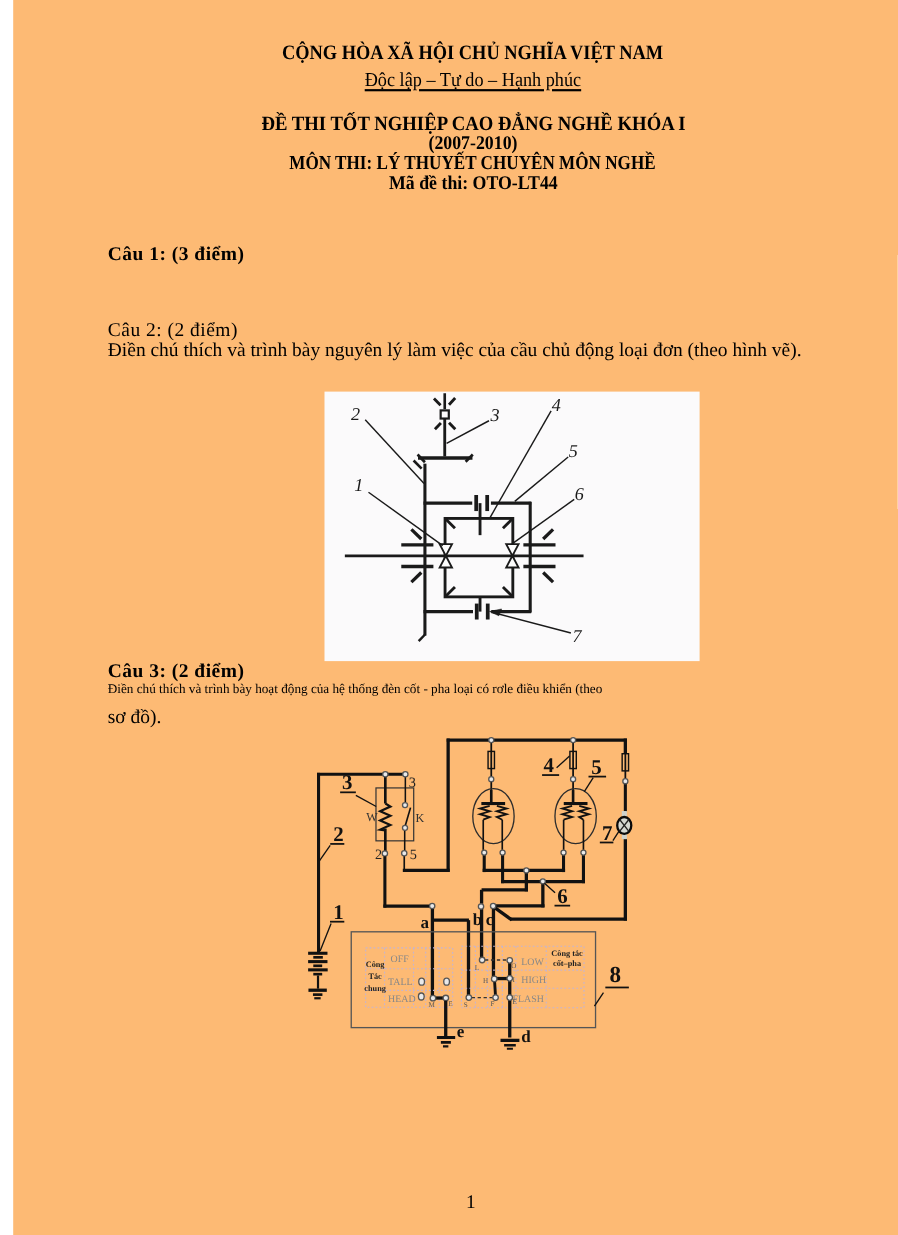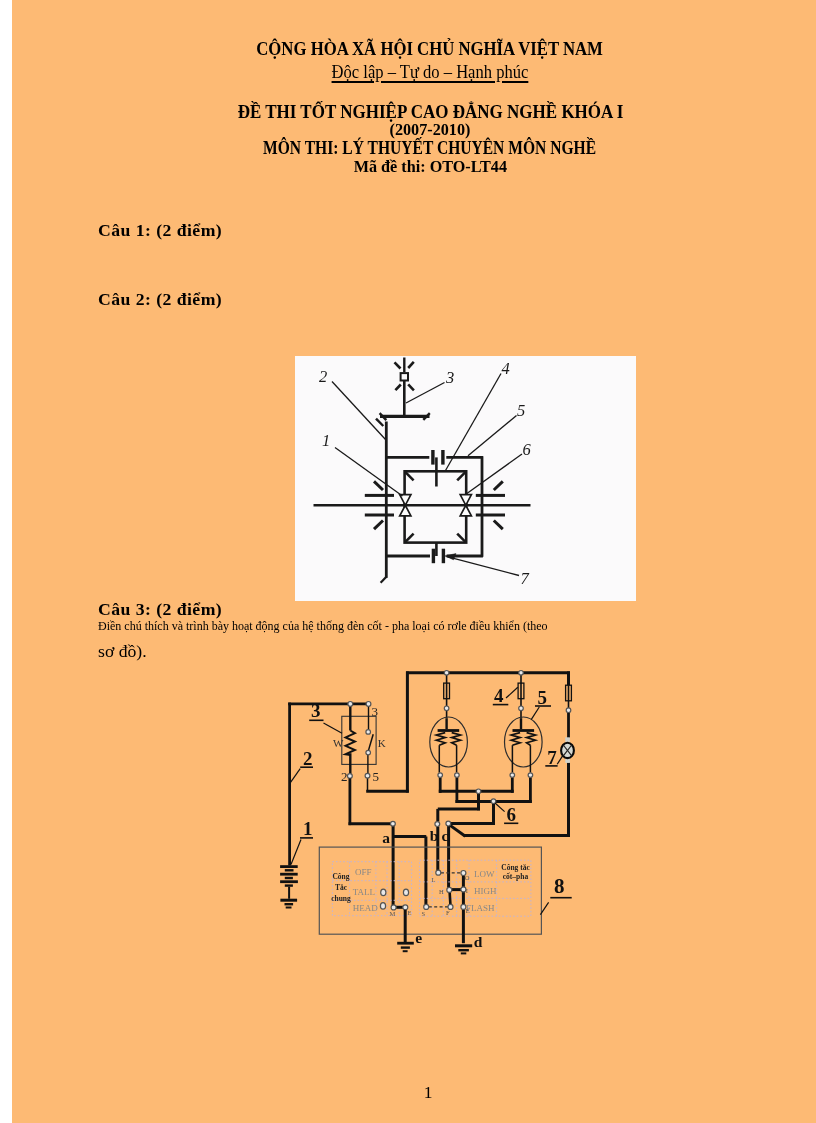"Câu 1: (2 điểm)" div.para { text: 2 -> 3 }
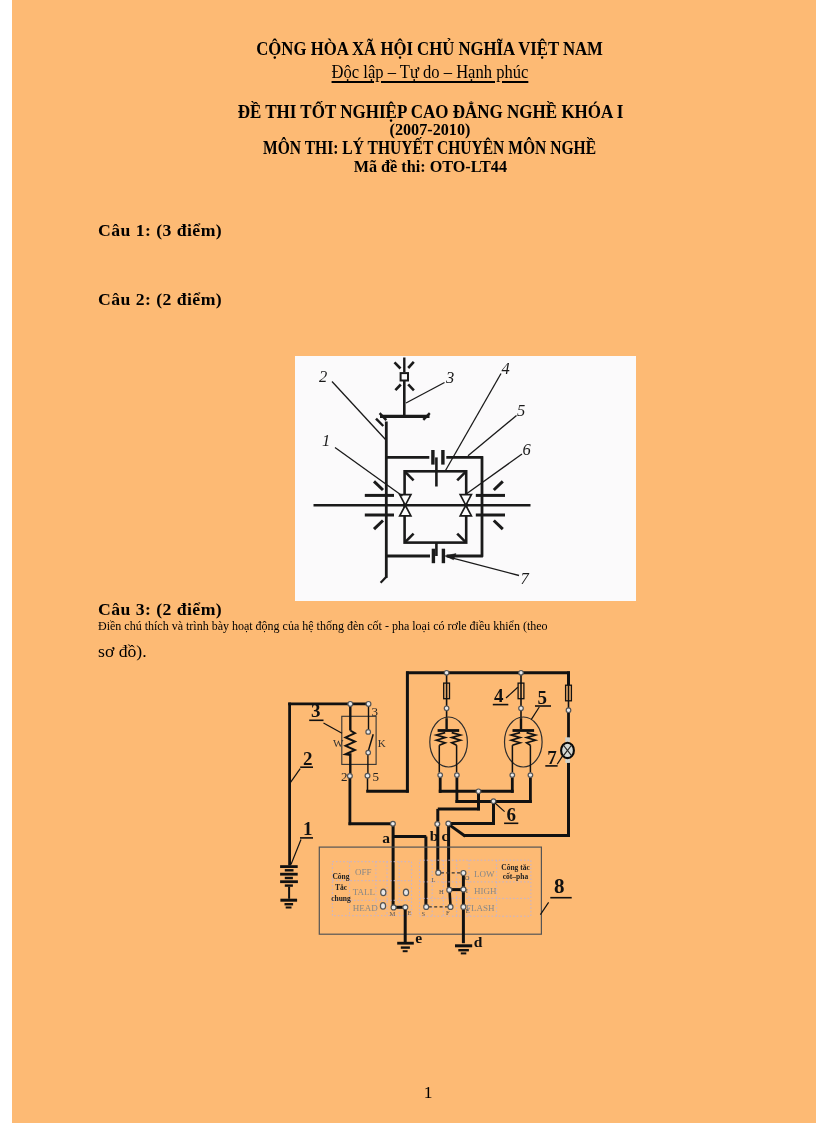"Câu 2: (2 điểm)" div.para { font-weight: bold -> normal }
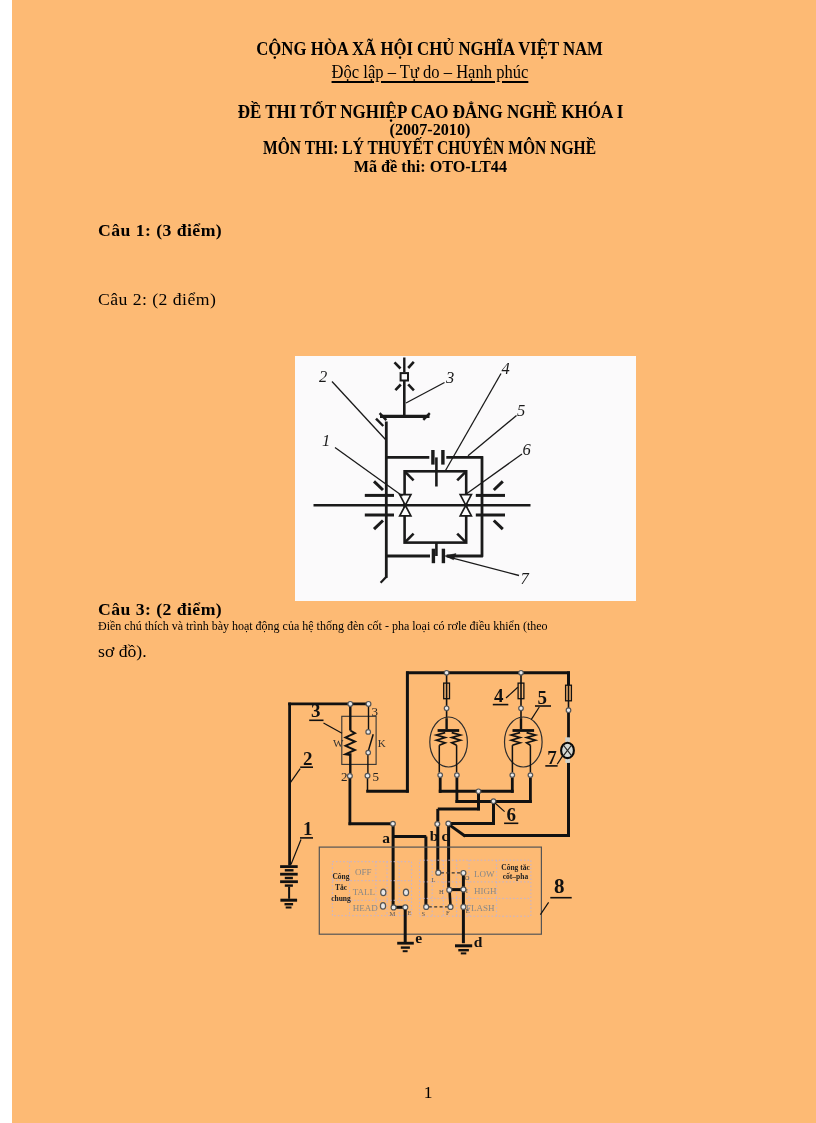"Điền chú thích và trình bày nguyên" div.para { html: none -> <div>Điền chú thích và trình bày nguyên lý làm việc của cầu chủ động loại đơn (theo hình vẽ).</div> }
